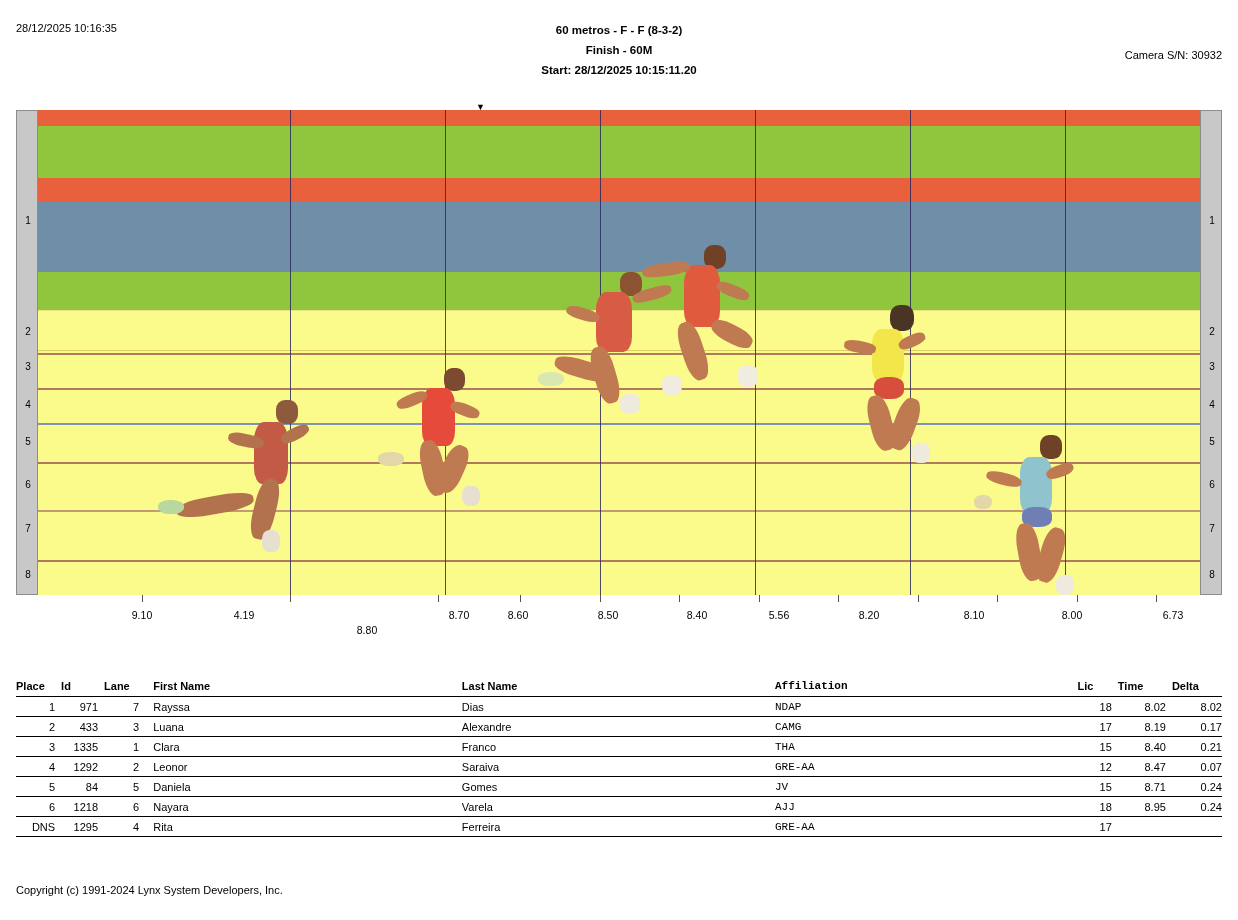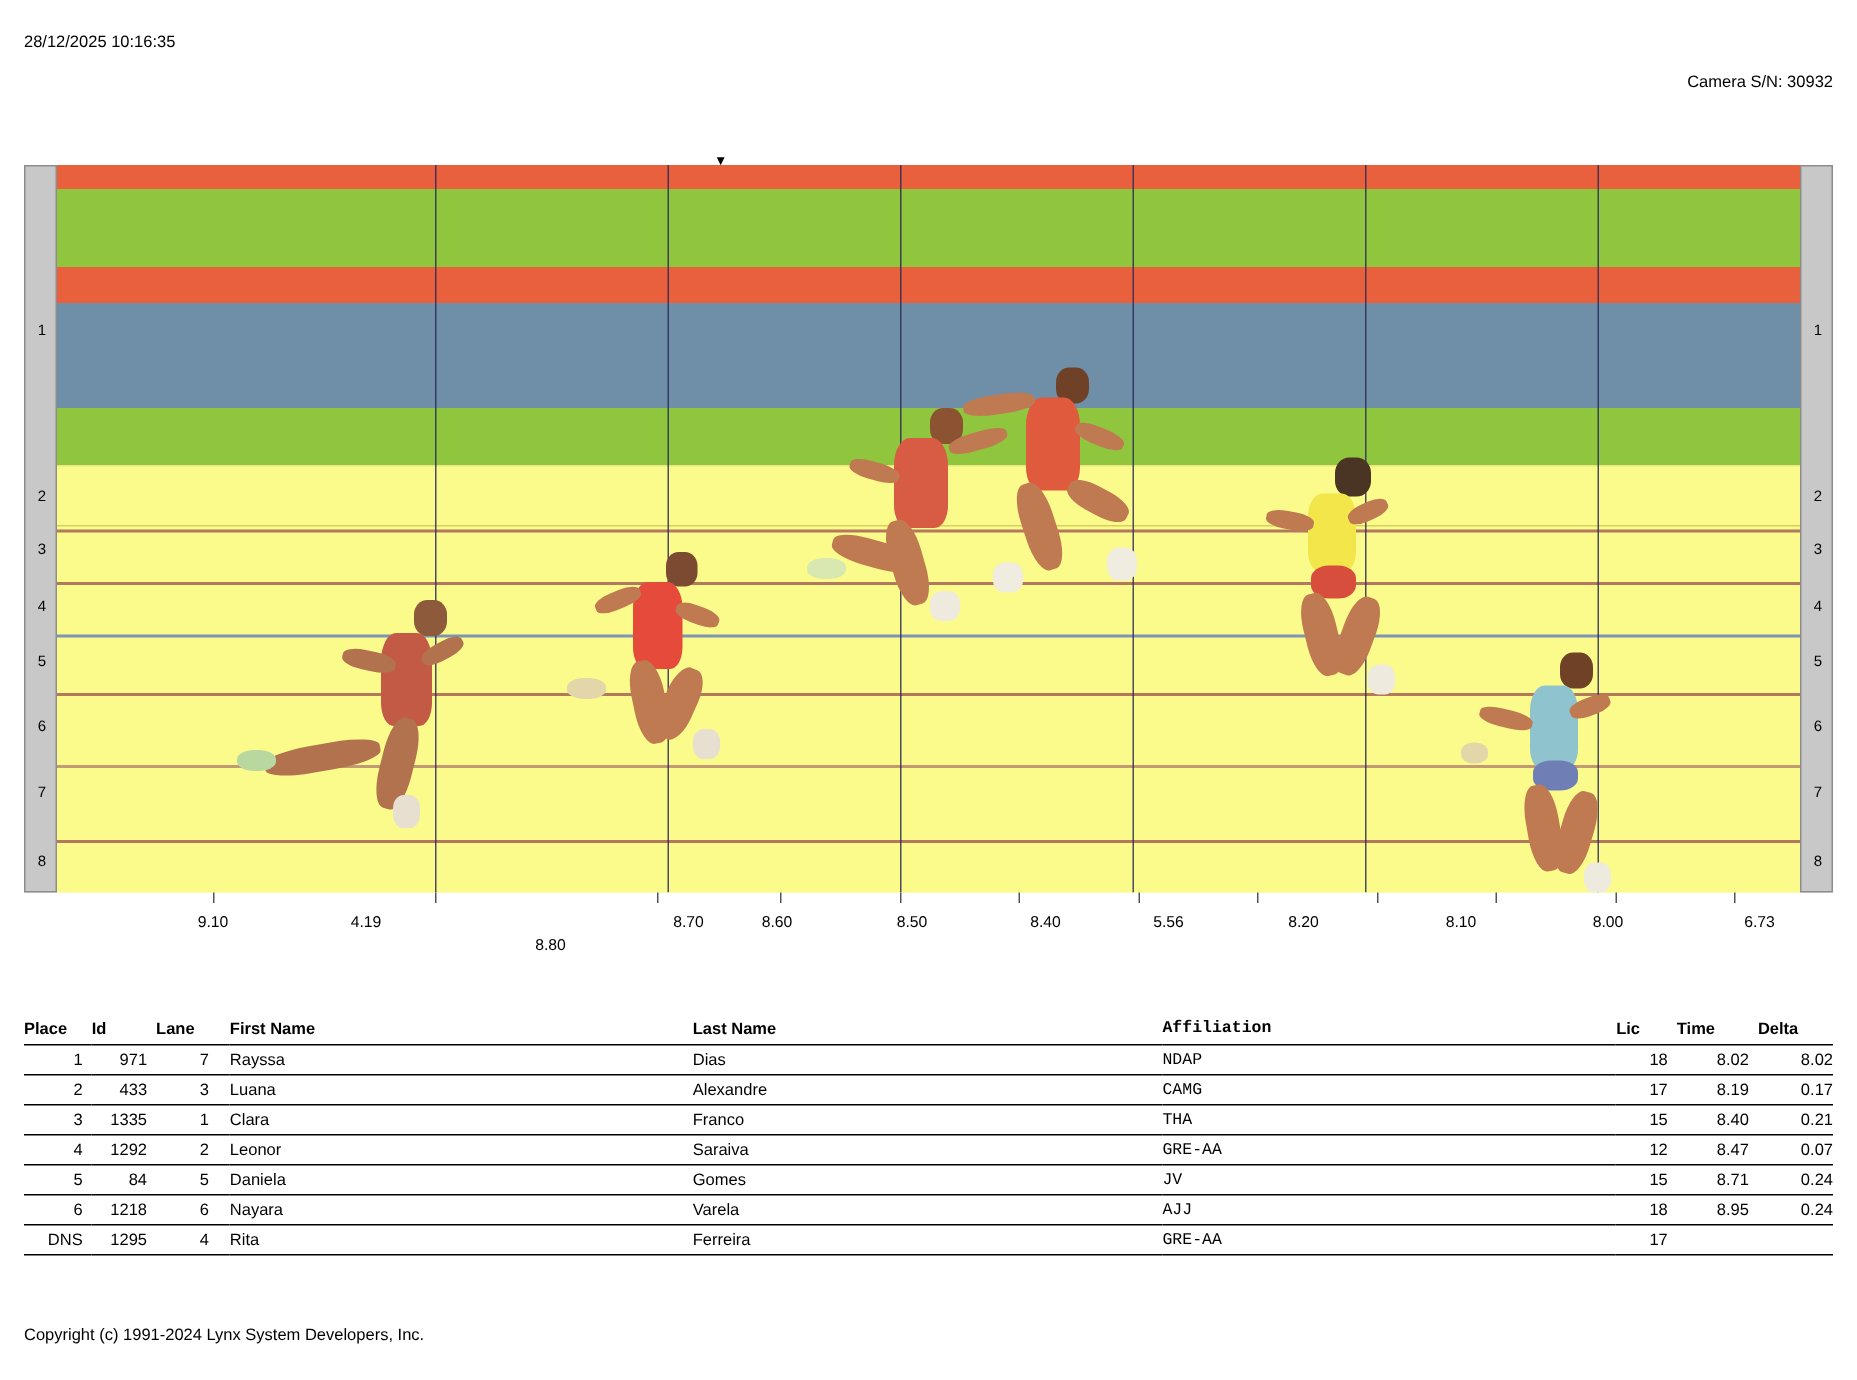"60 metros - F -" div { html: none -> <div>60 metros - F - F (8-3-2)</div> }
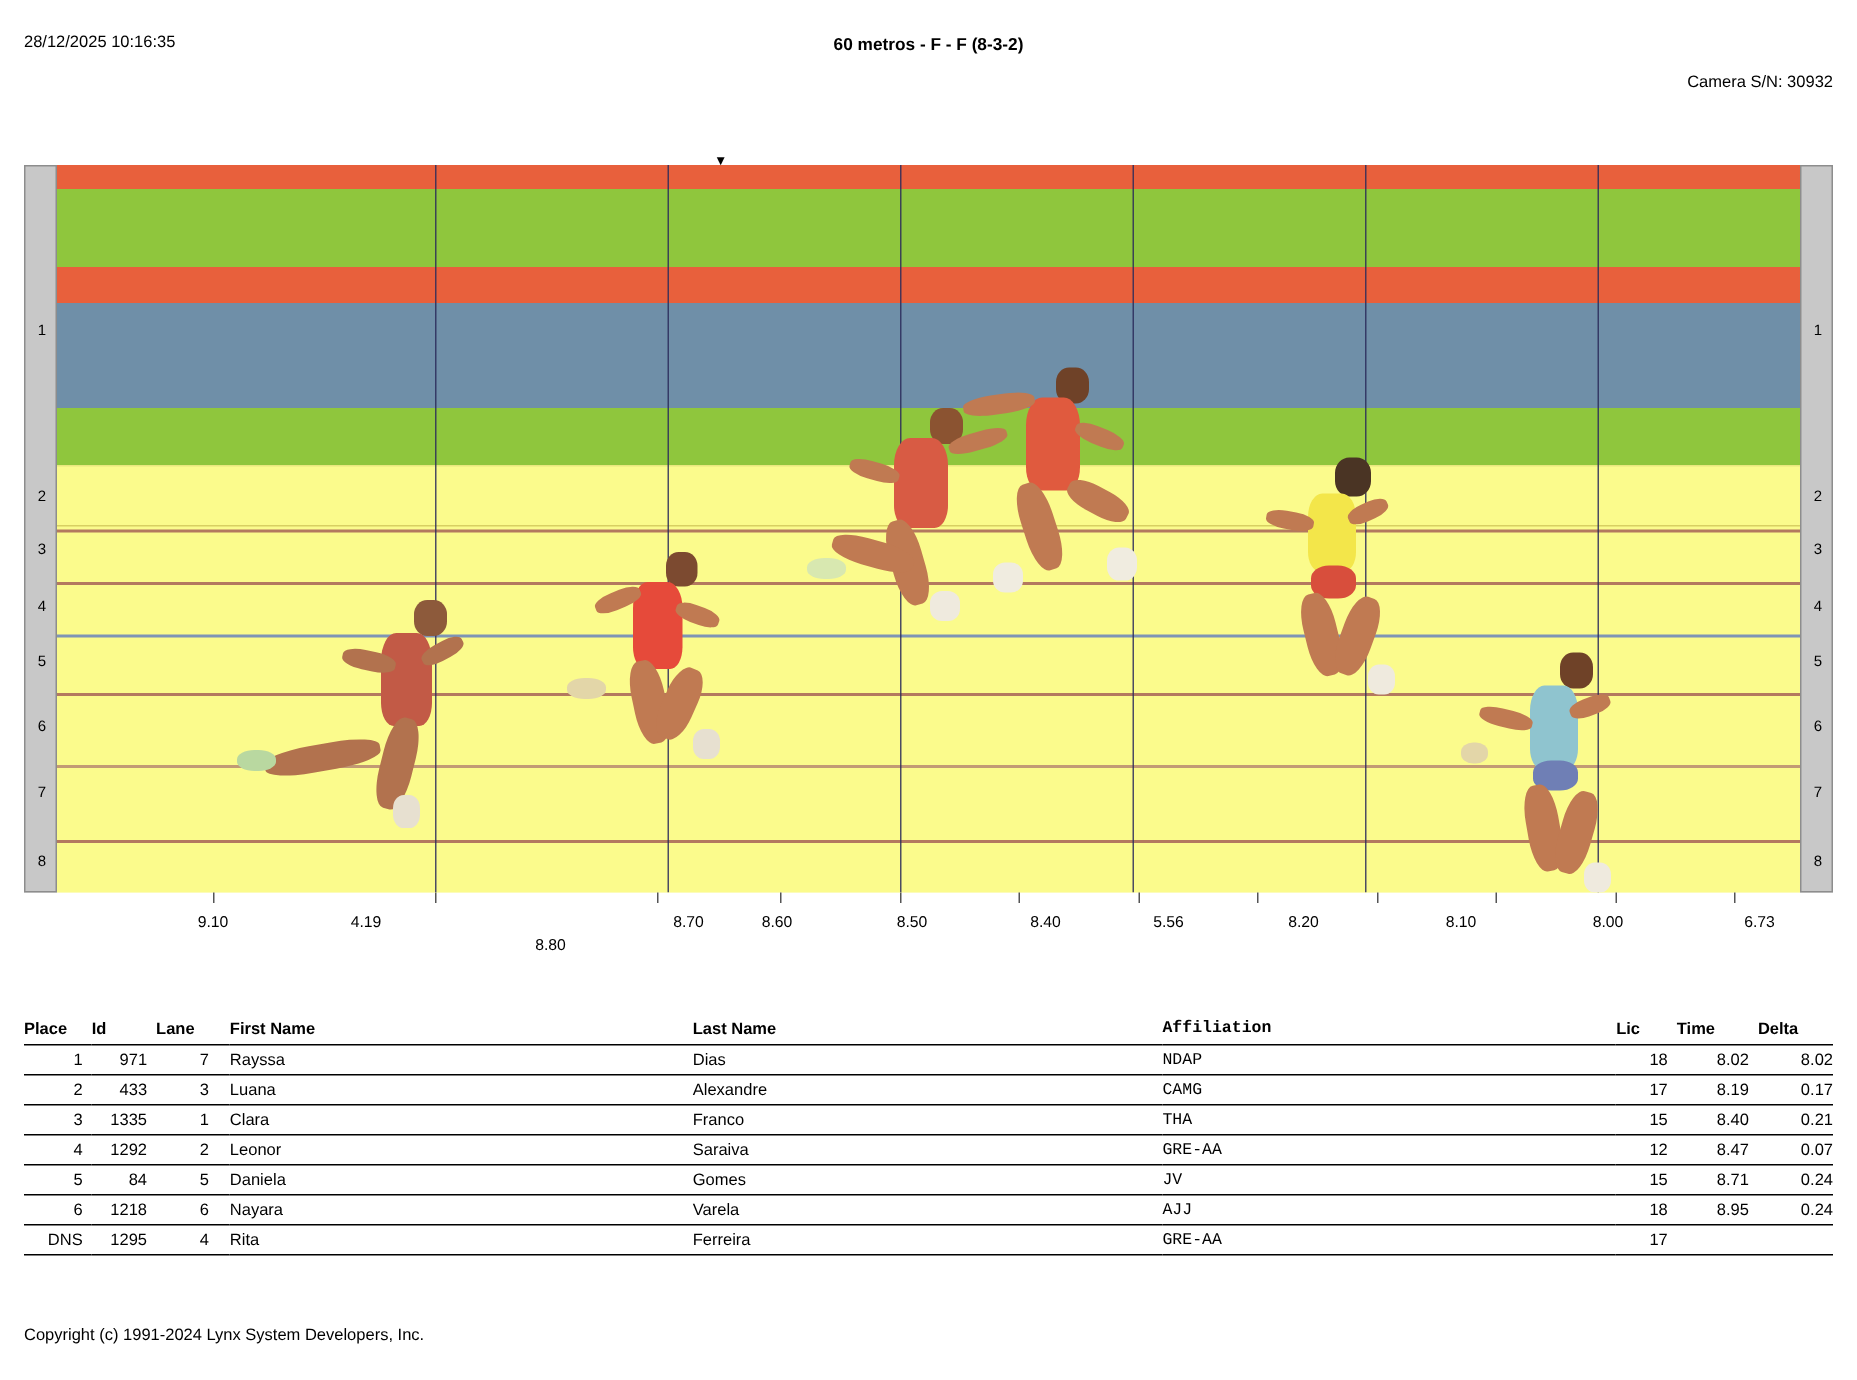"Finish - 60M" div { html: none -> <div>Finish - 60M</div> }
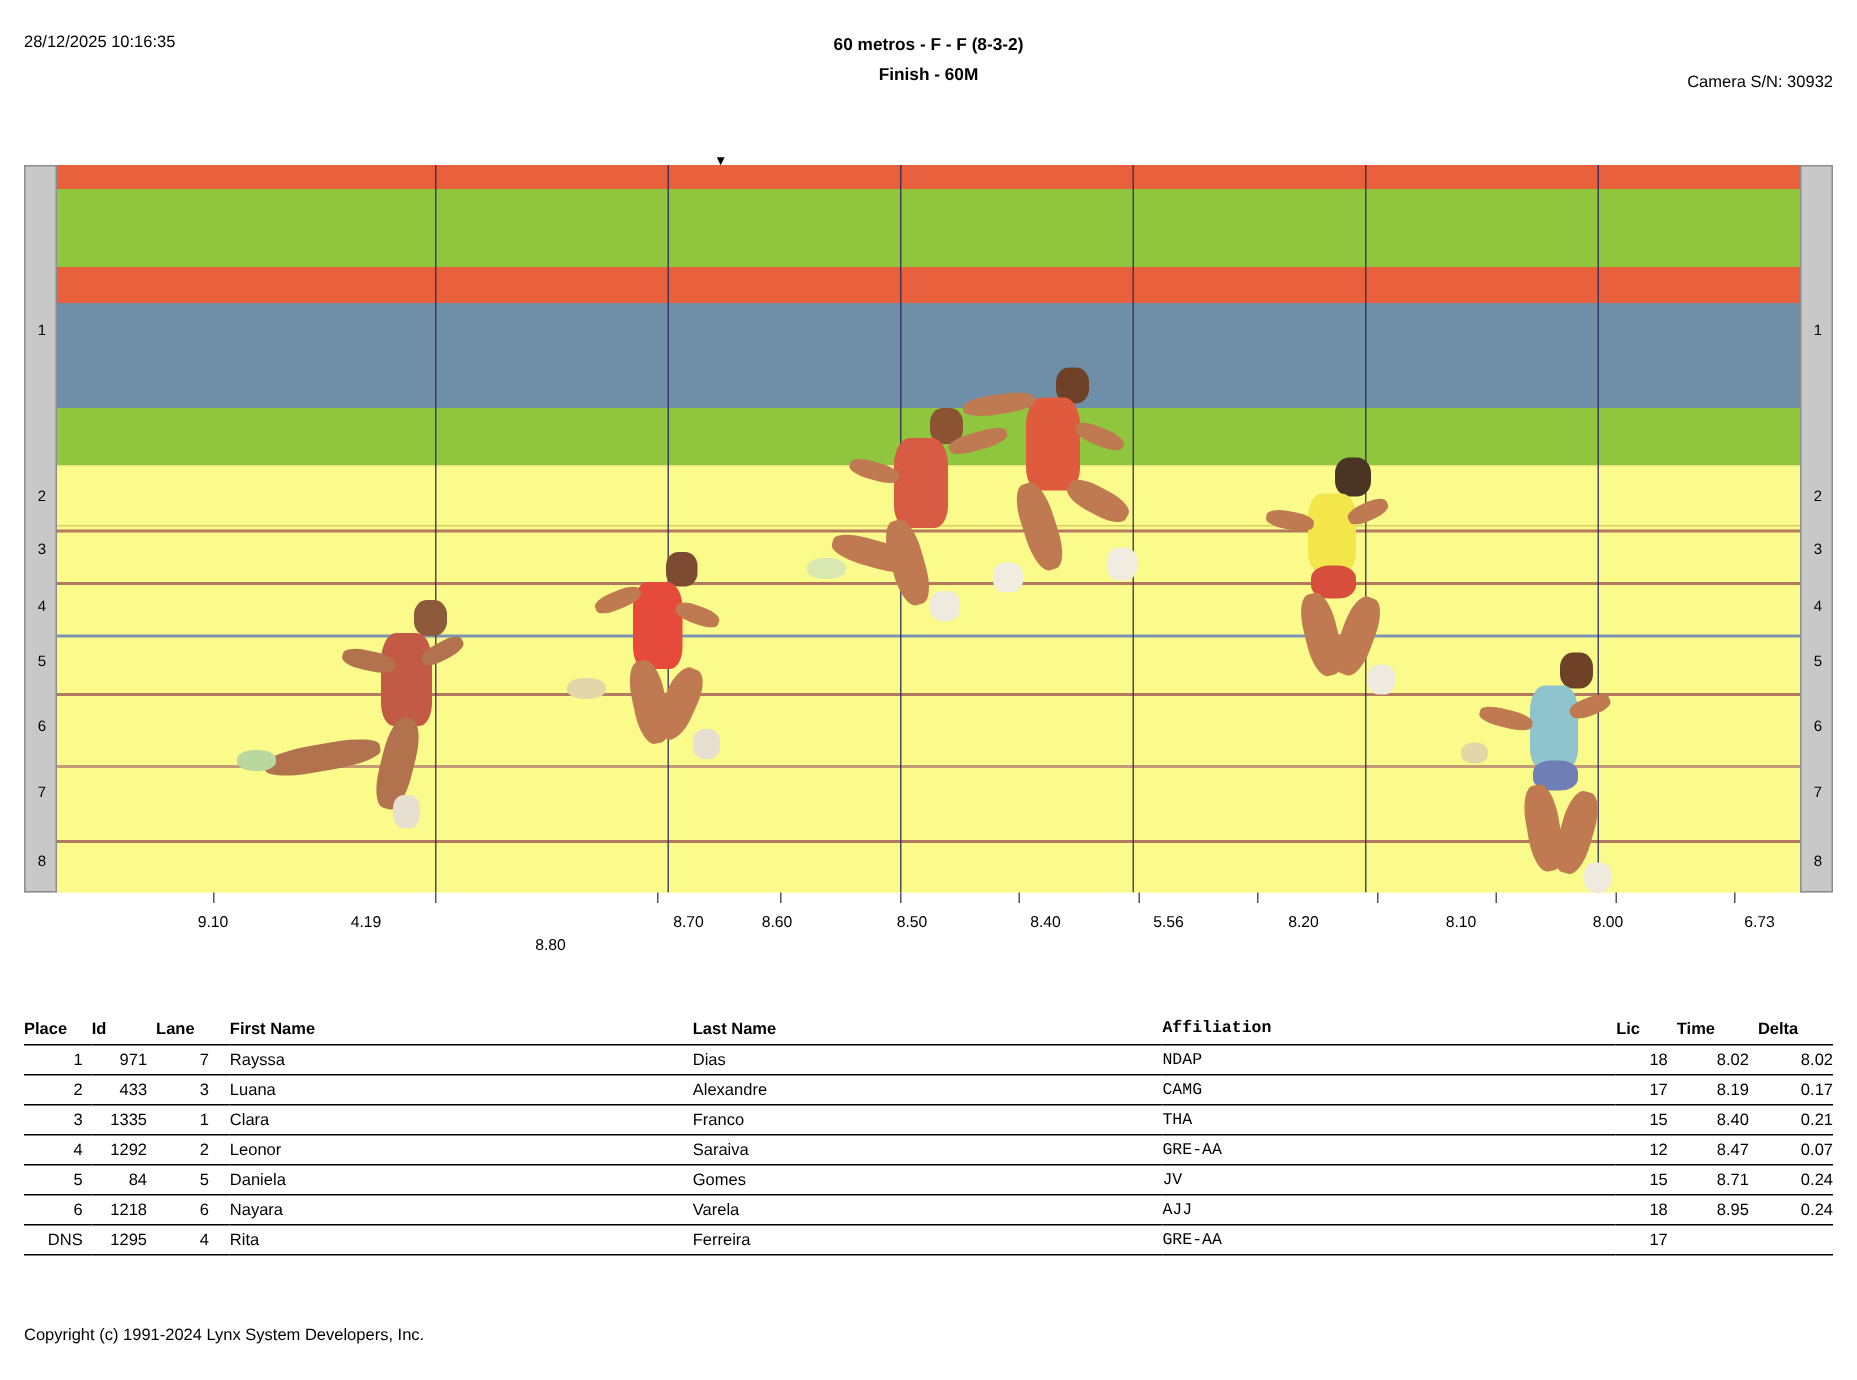"Start: 28/12/2025 10:15:11.20" div { html: none -> <div>Start: 28/12/2025 10:15:11.20</div> }
